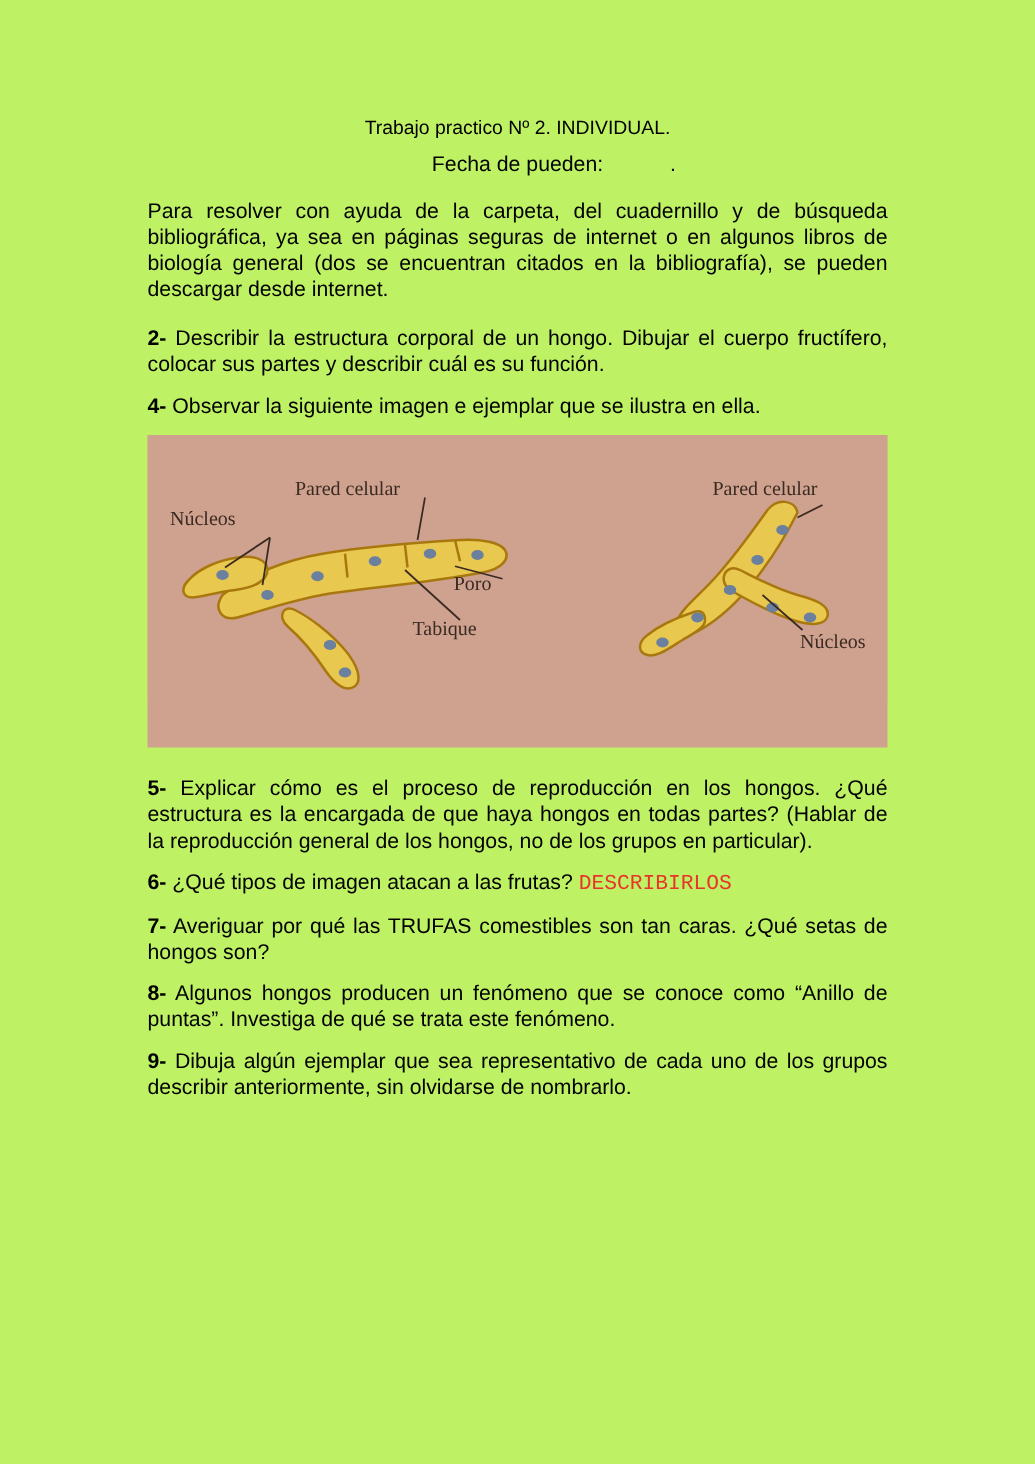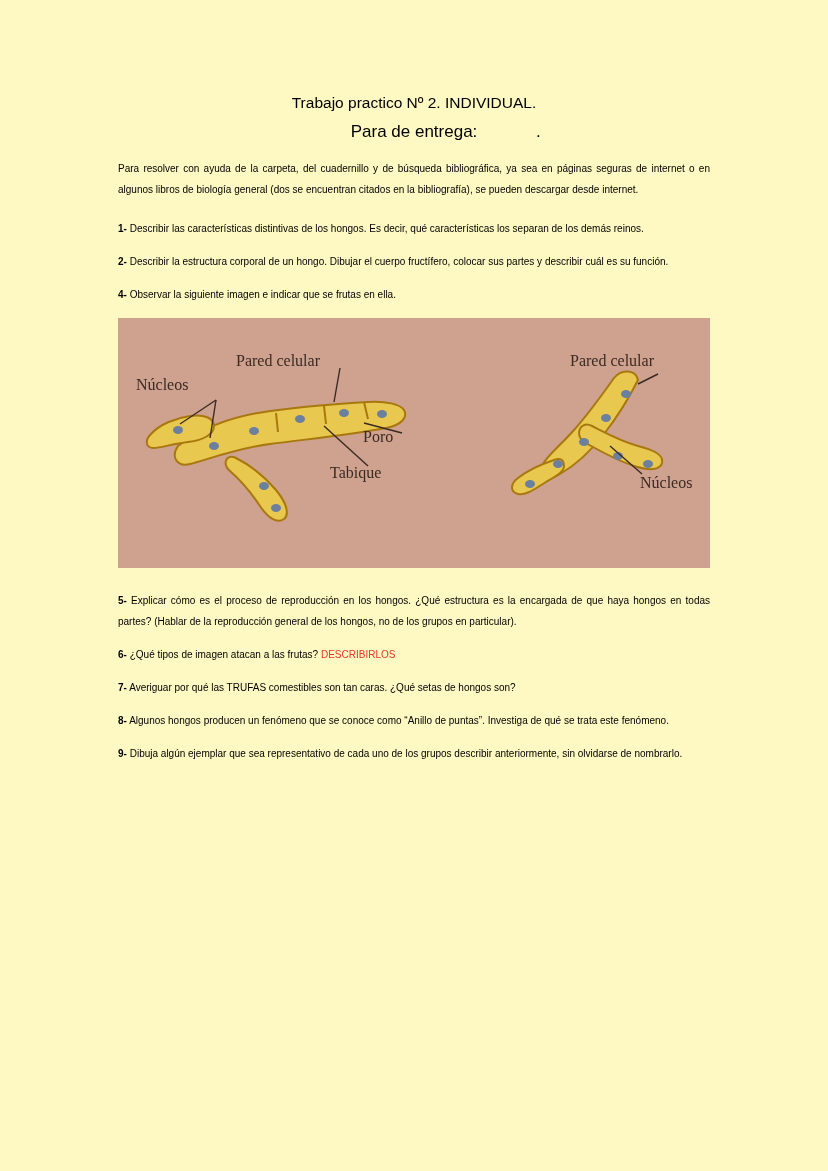"Trabajo practico Nº 2. INDIVIDUAL." .page { background: #fef9c3 -> #bef264 }
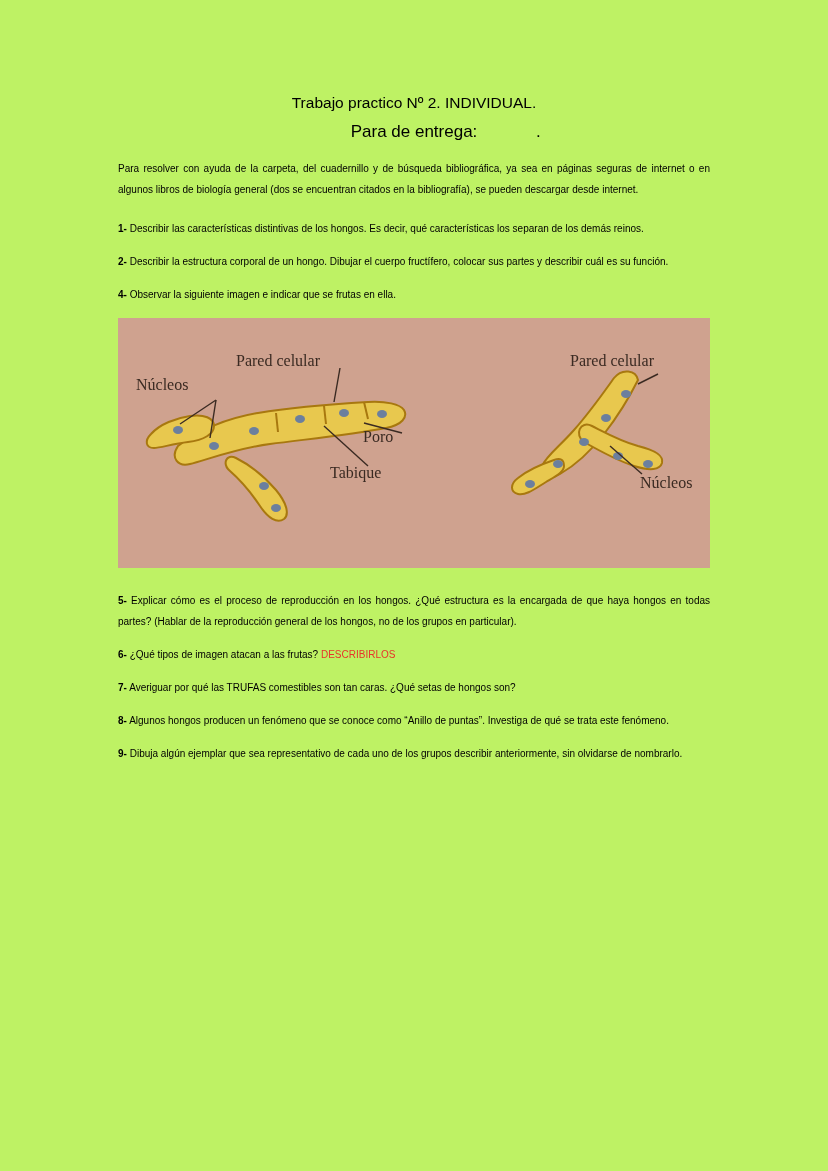"Para de entrega:" span { text: Para de entrega -> Fecha de pueden }
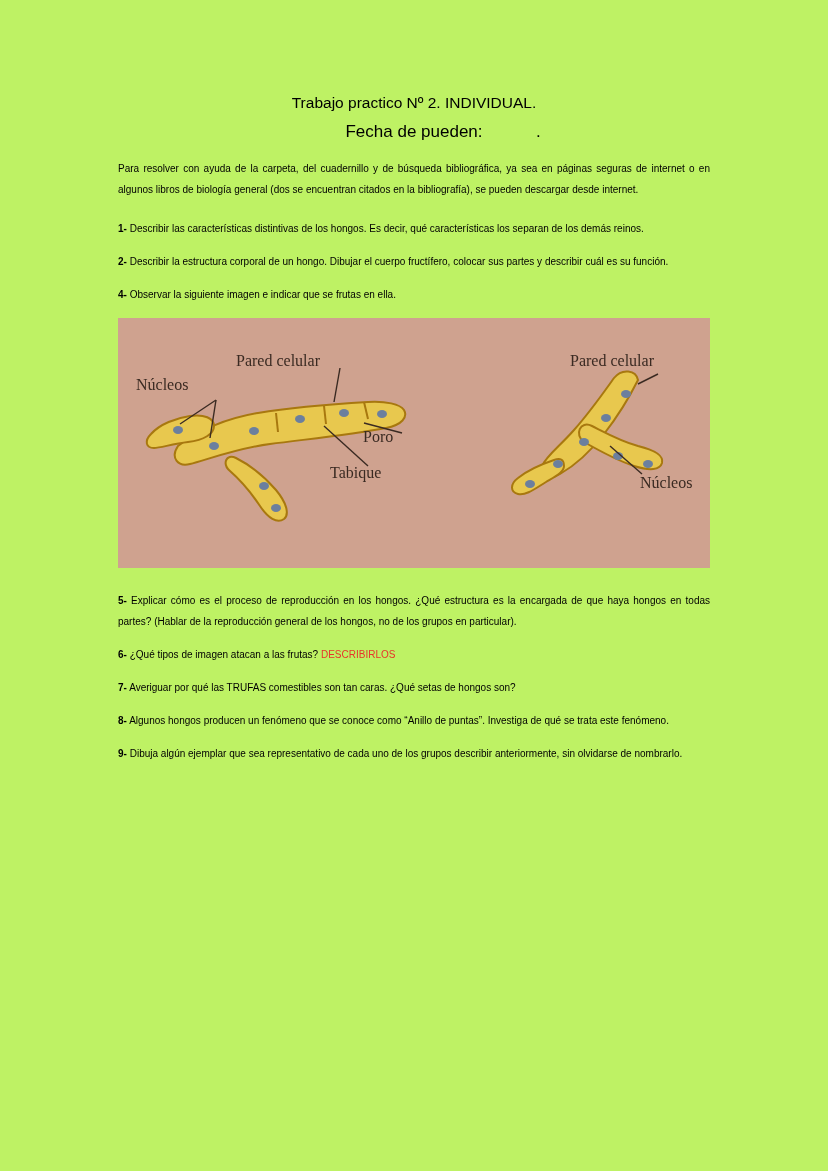"Para resolver con ayuda de" p.para { font-size: 10px -> 17px }
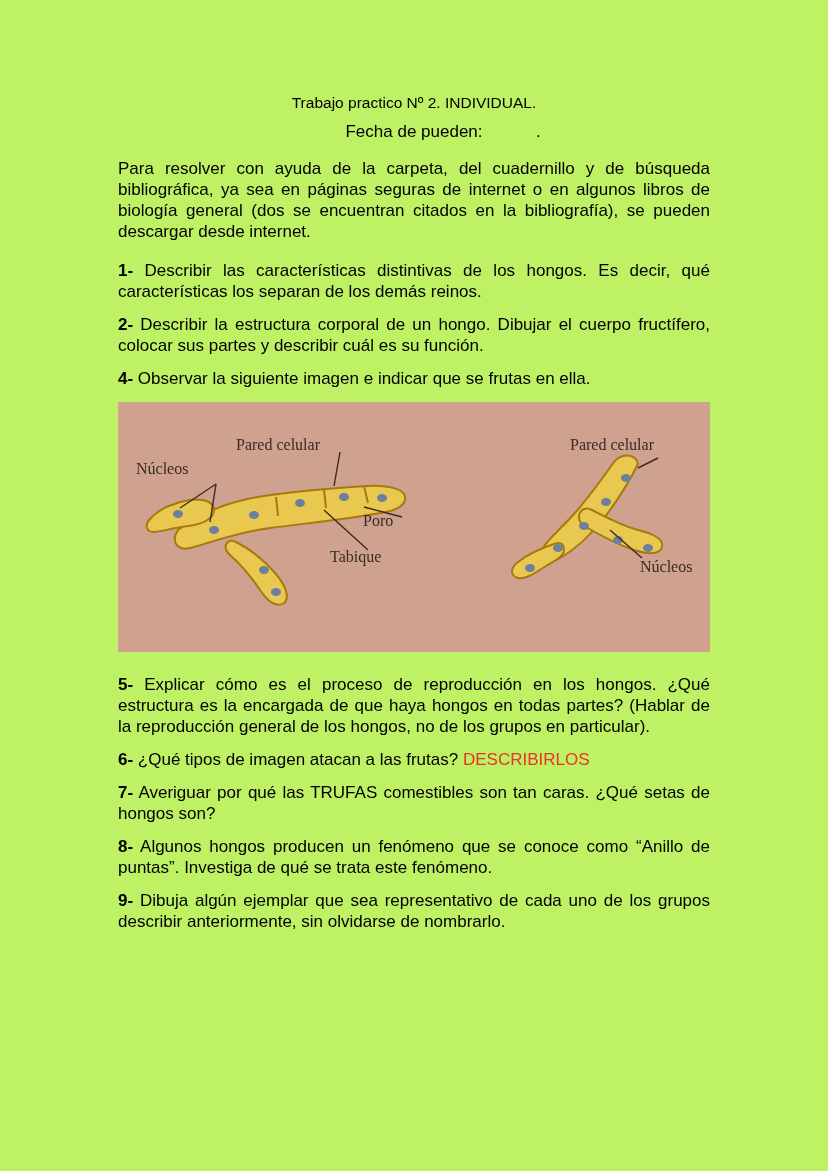"1- Describir las características" p.para { html: <p> <span>1-</span> <span>Describir las características distintivas de los hongos. Es decir, qué características los separan de los demás reinos.</span> </p> -> none }
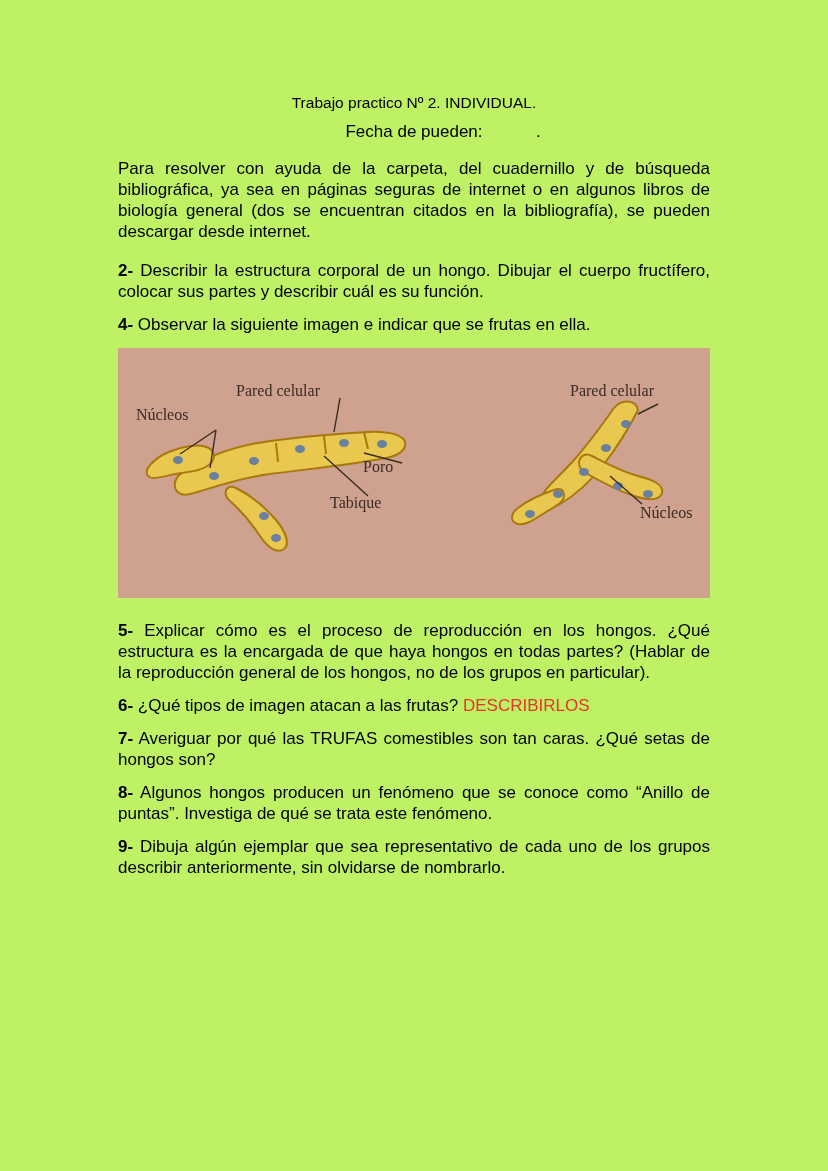"Observar la siguiente imagen e" span { text: indicar que se frutas -> ejemplar que se ilustra }
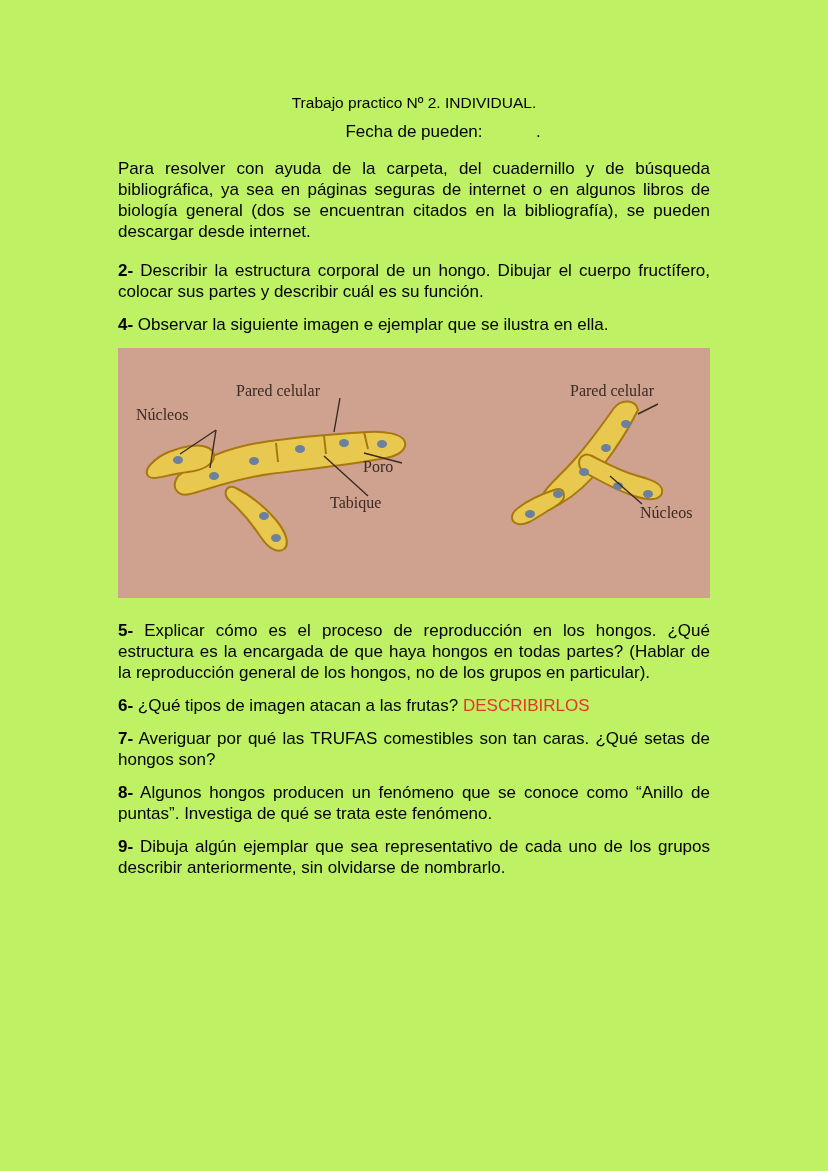"DESCRIBIRLOS" .red { font-family: none -> Liberation Mono, monospace }
